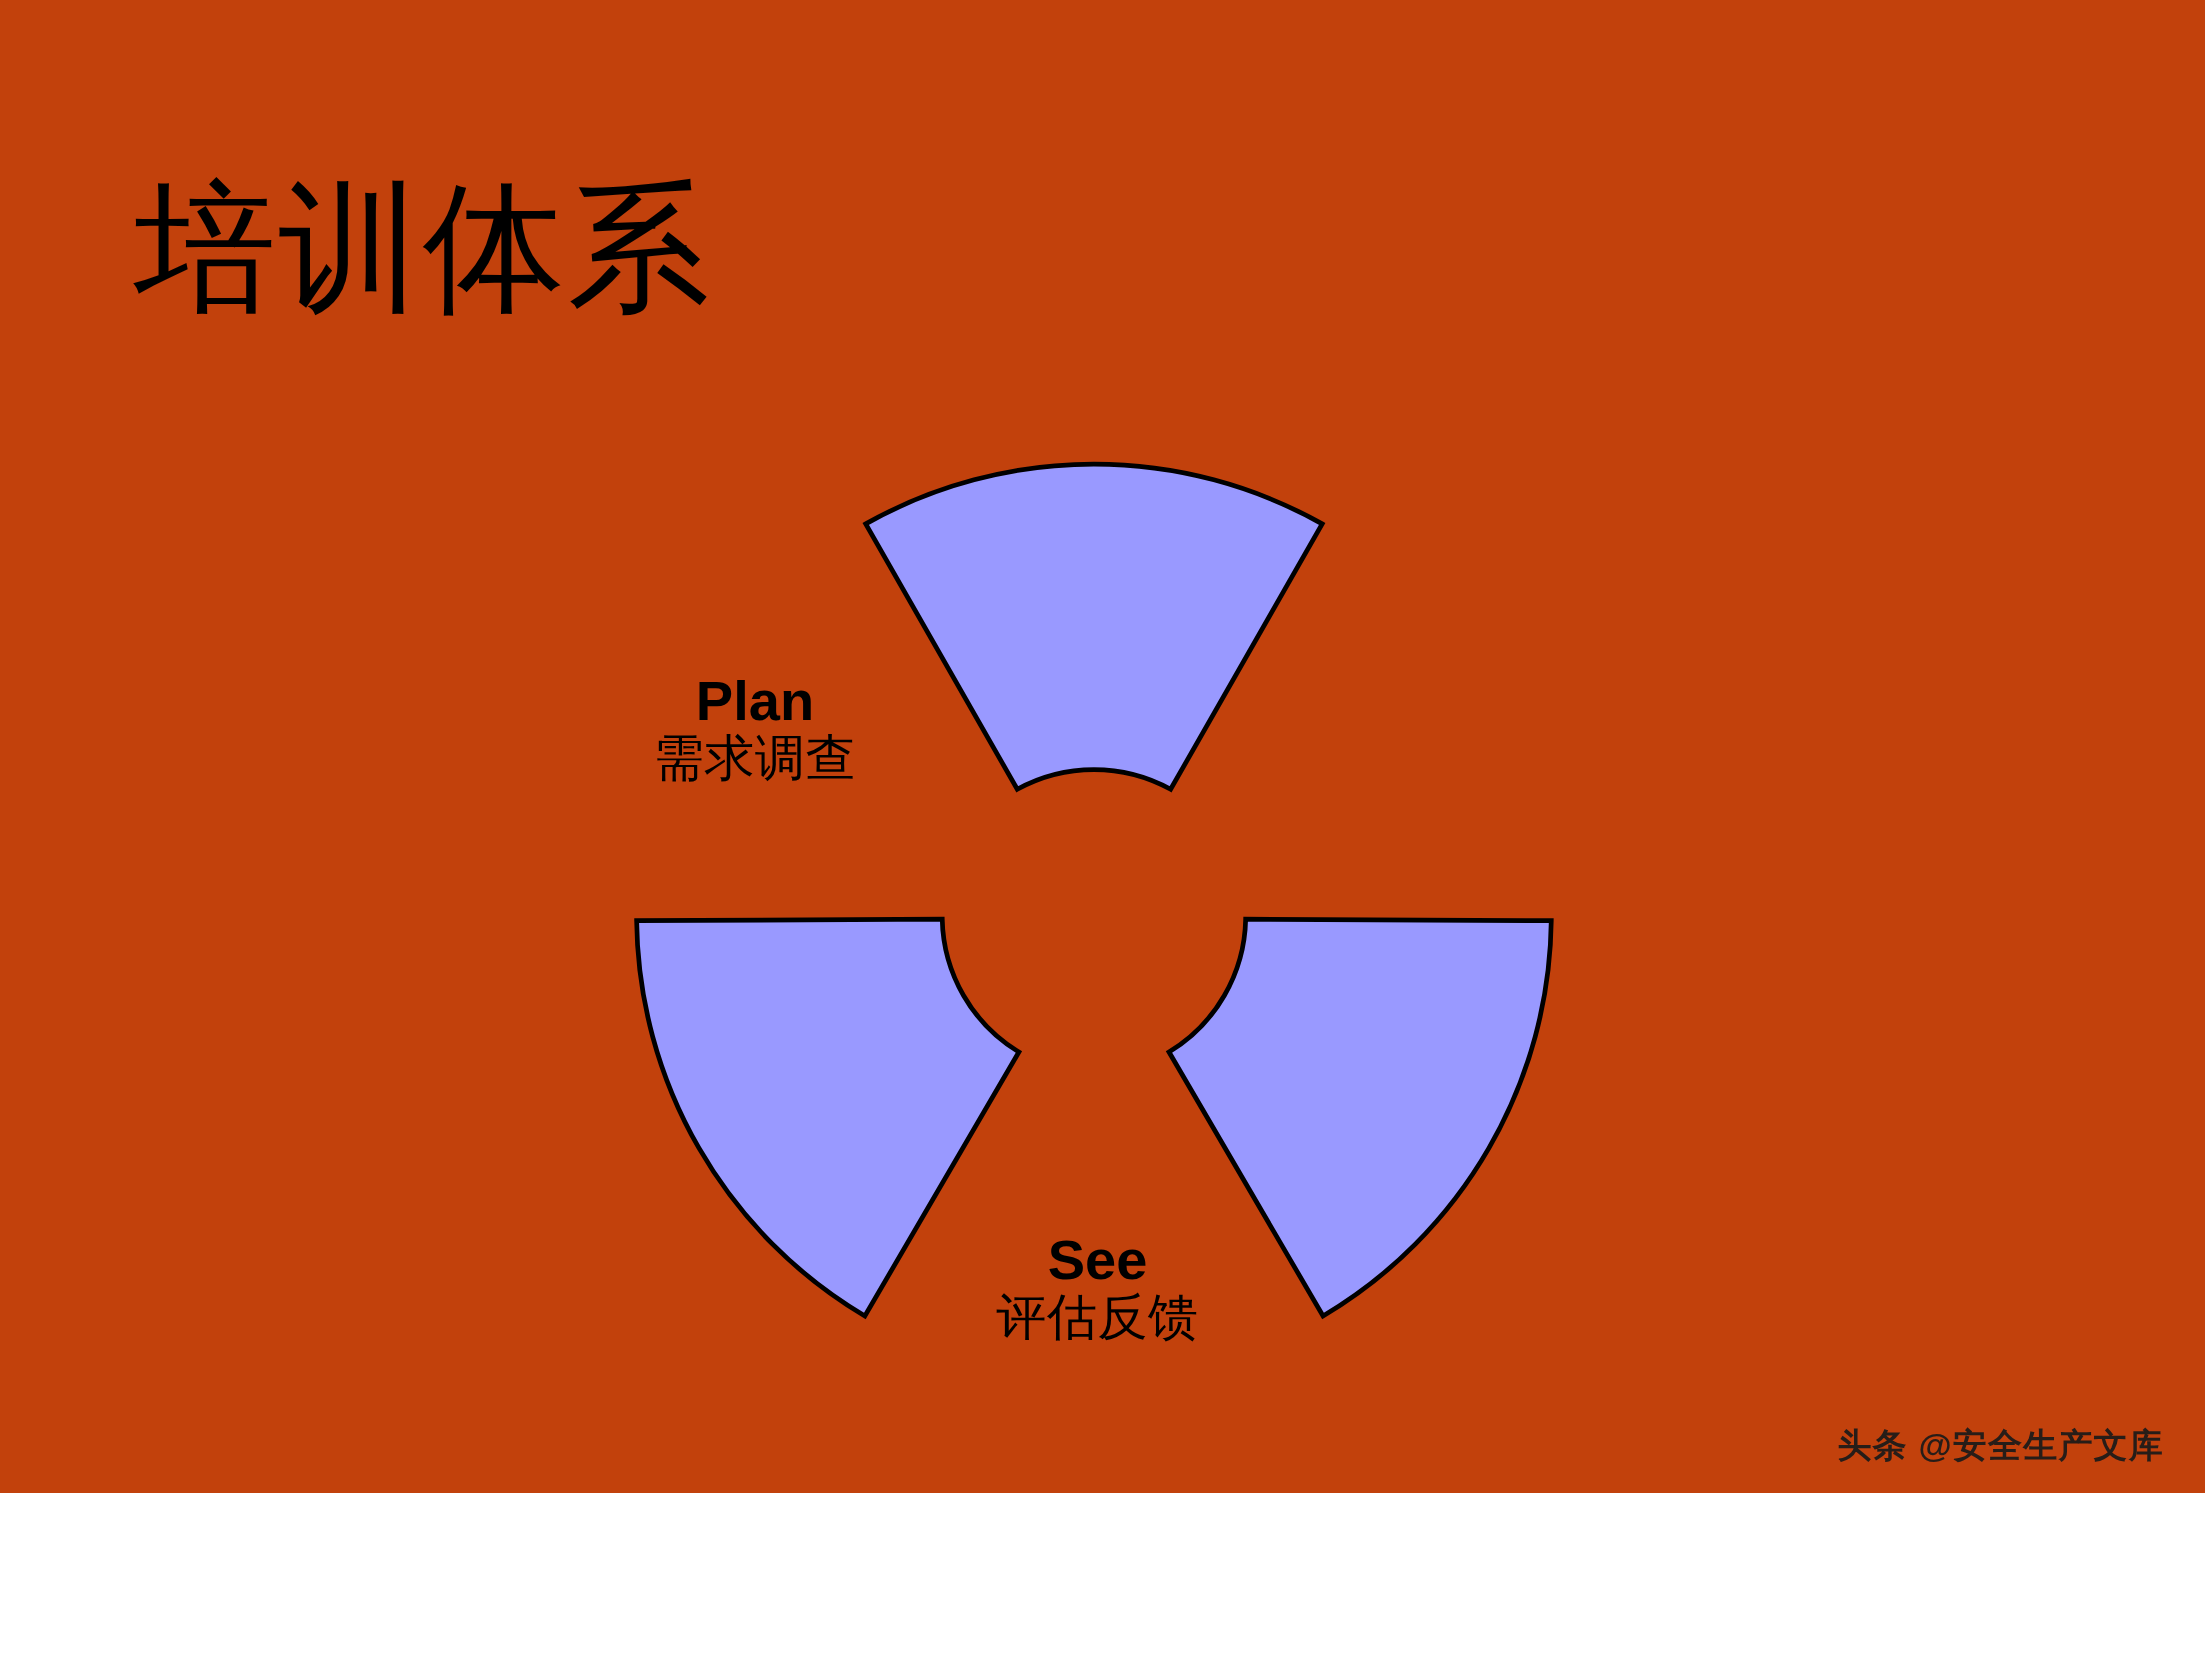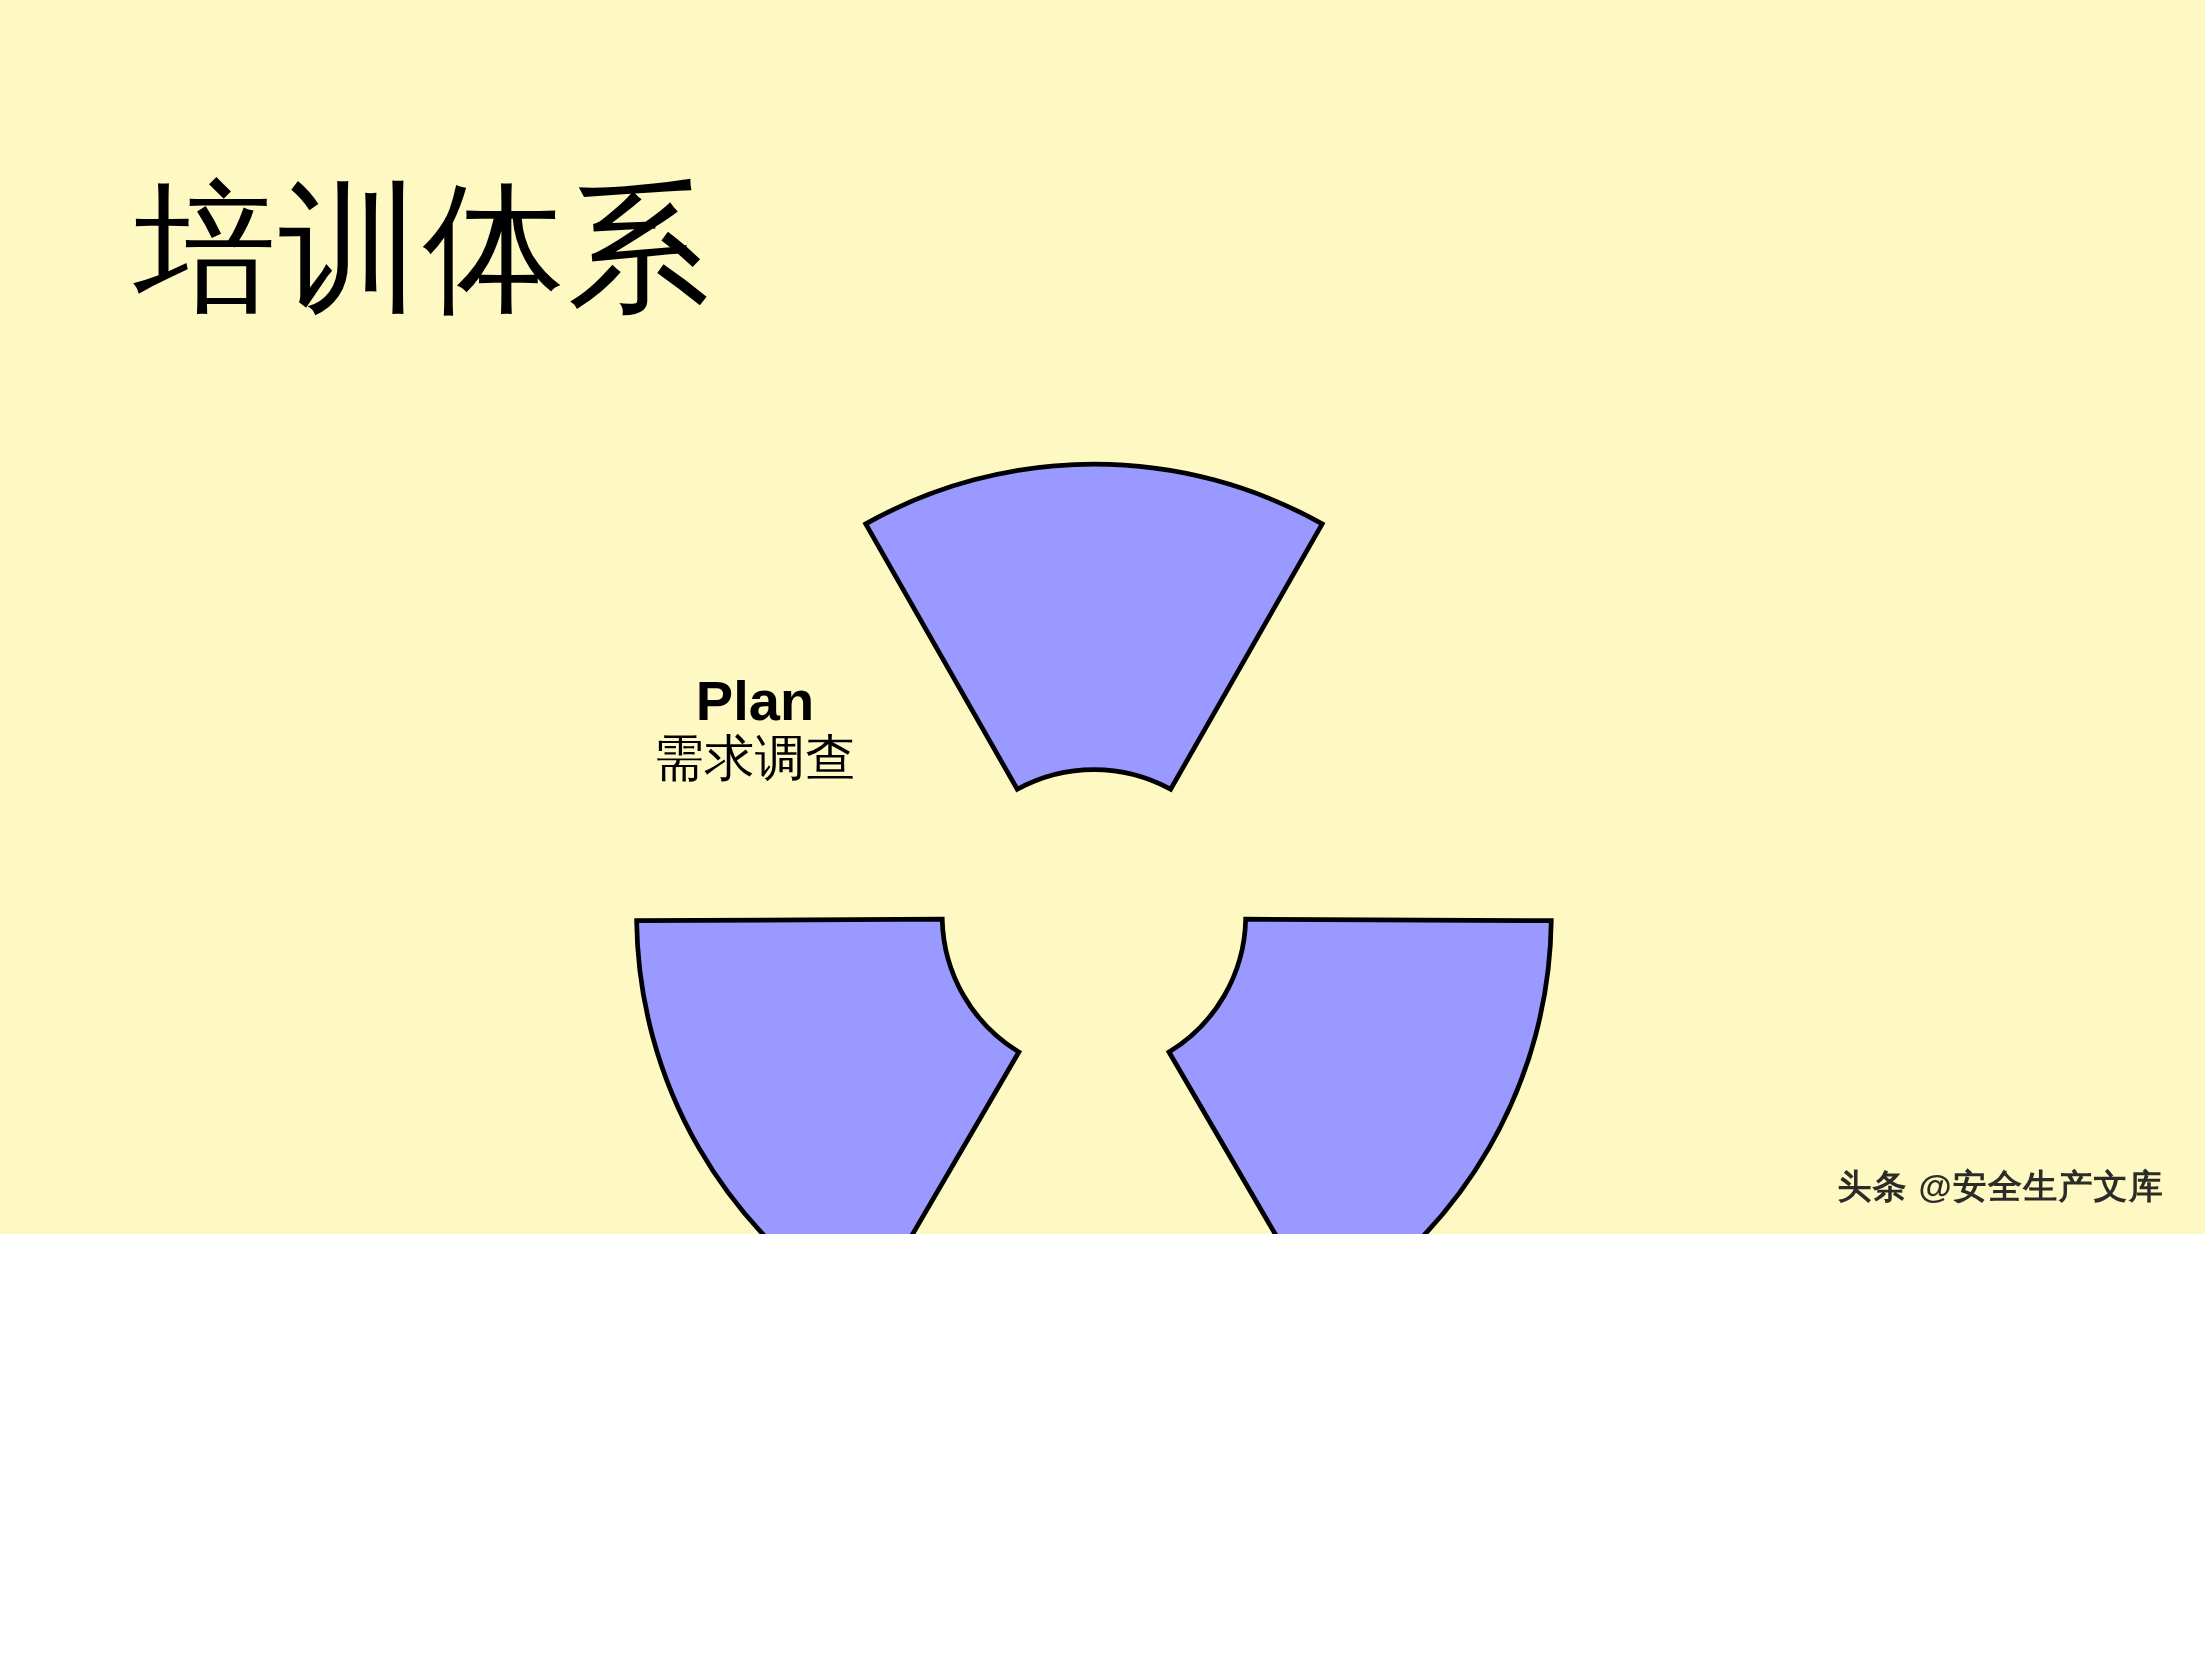"培训体系" #slide { background: #fef9c3 -> #c2410c; height: 1234px -> 1493px }
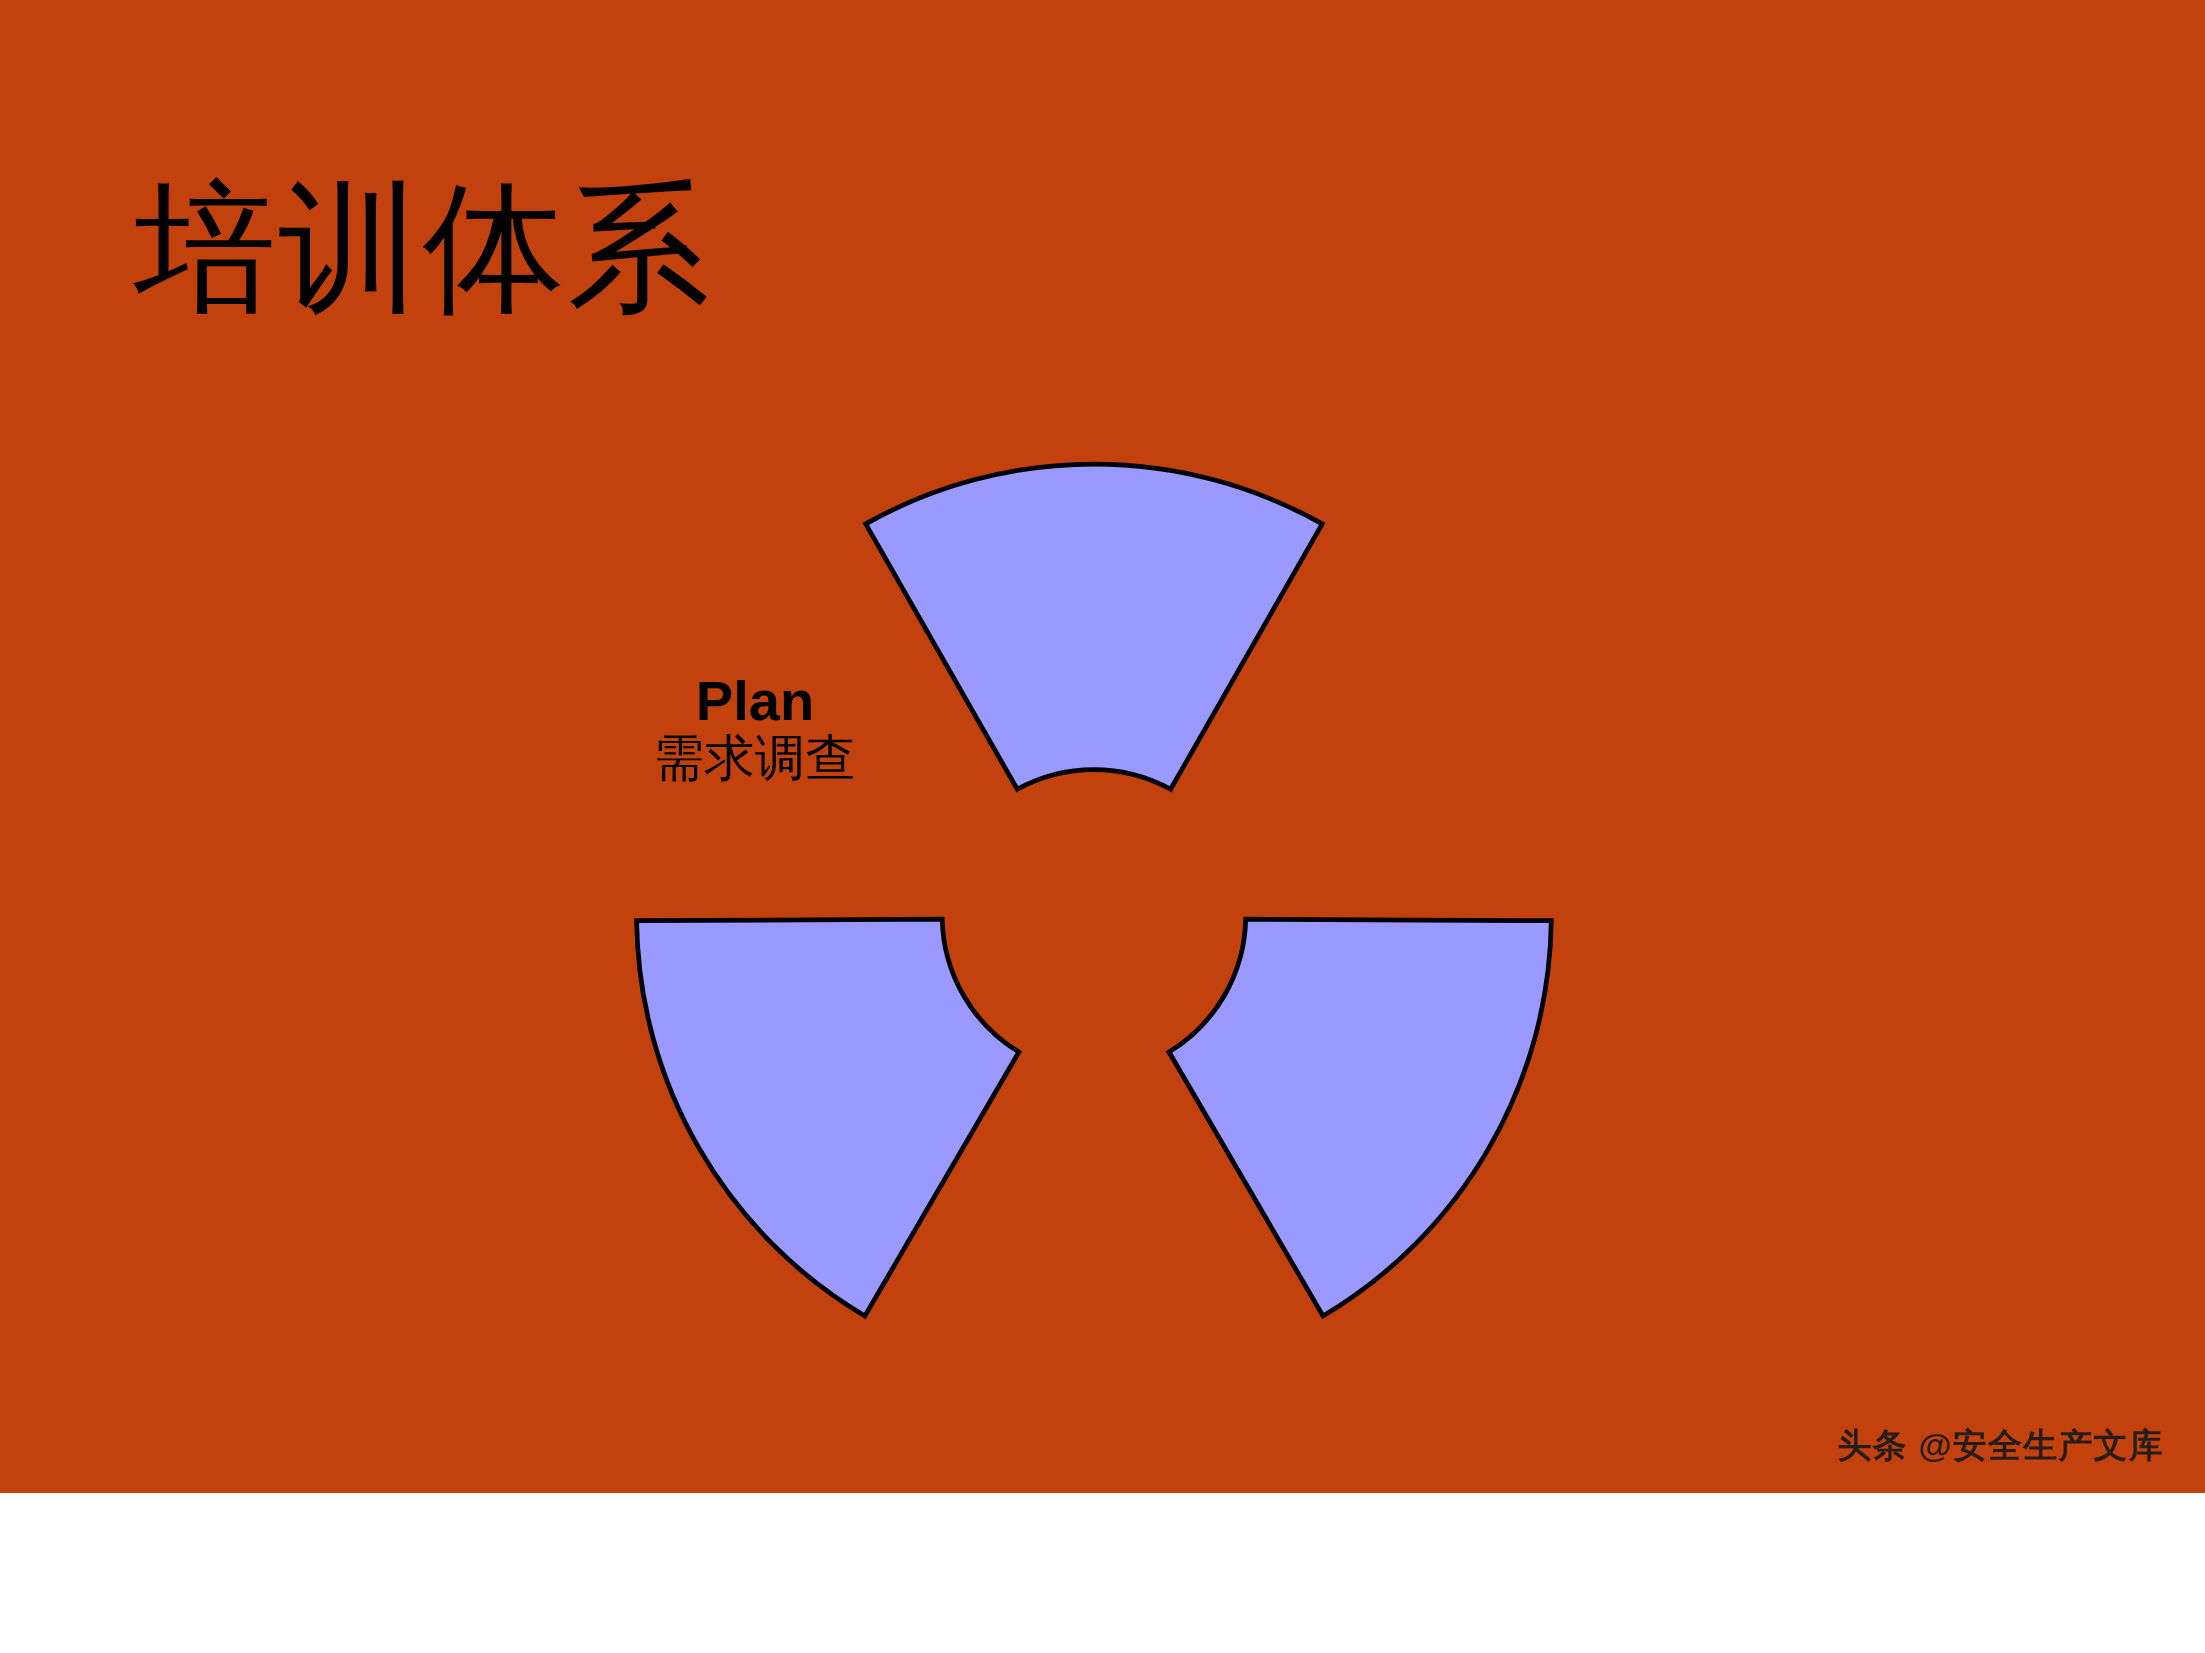"See" div.cycle-label { html: none -> <div> <span>See</span> <span>评估反馈</span> </div> }
